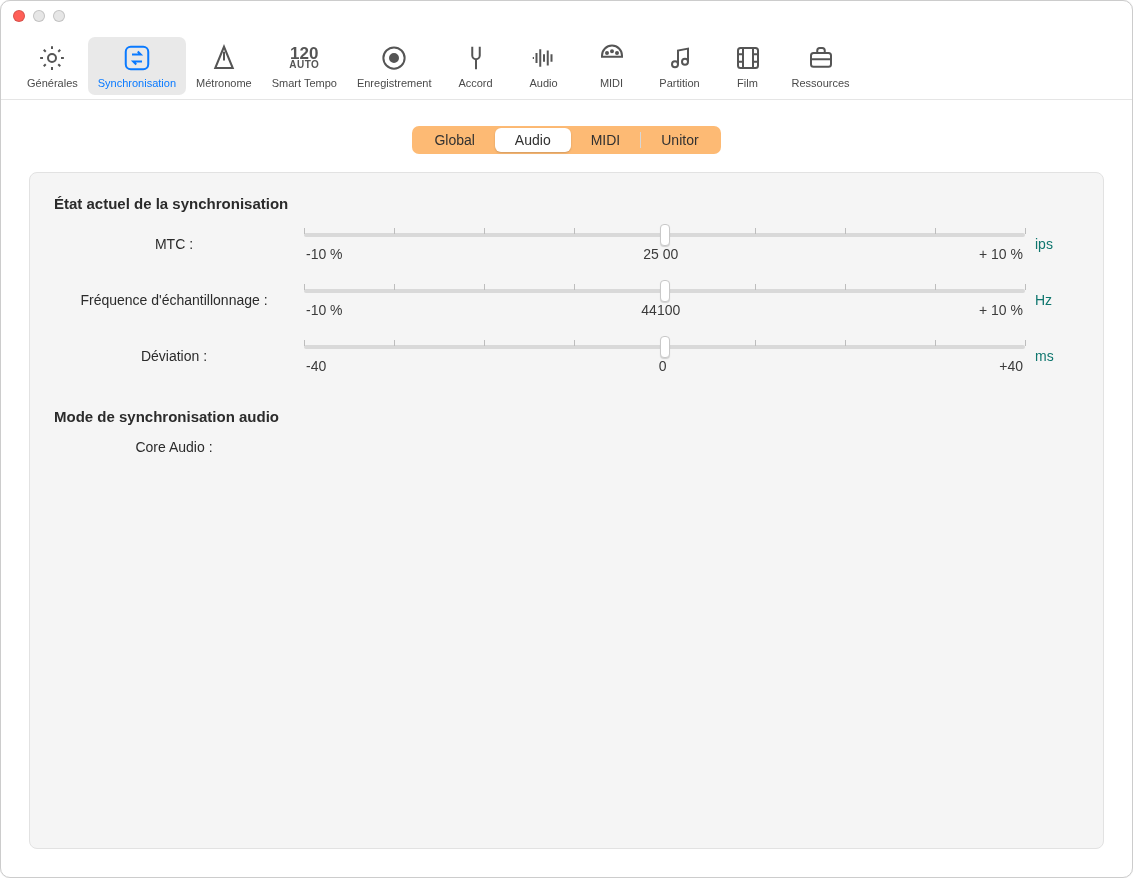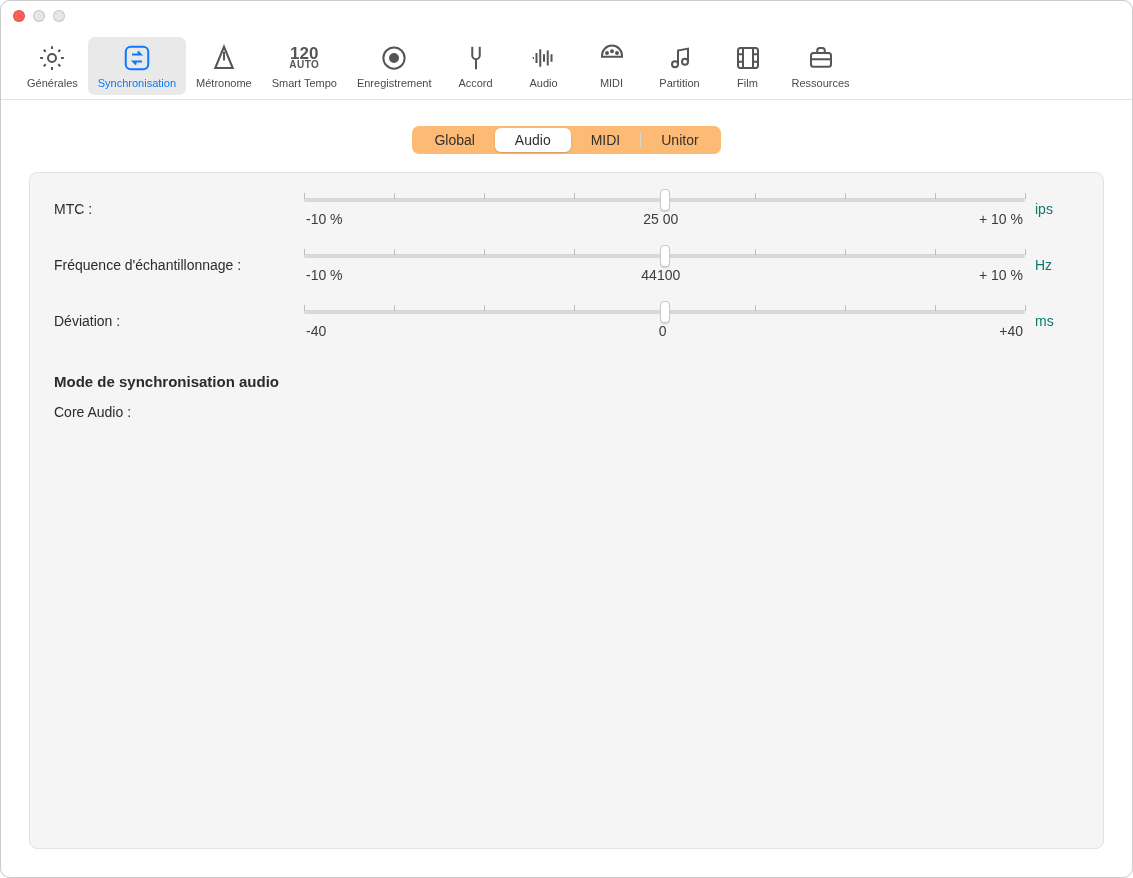"État actuel de la synchronisation" div.section-title { html: none -> <div>État actuel de la synchronisation</div> }
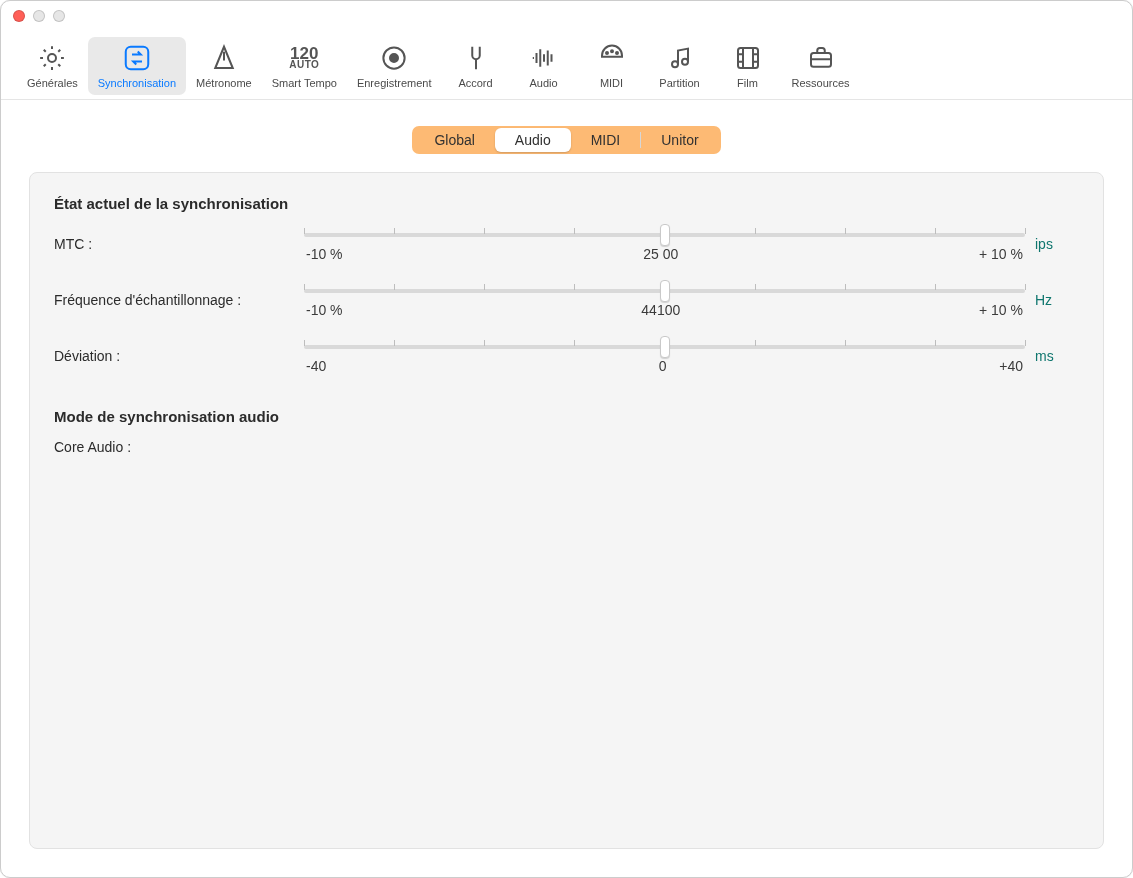"MTC :" .row-label { text-align: left -> center }
